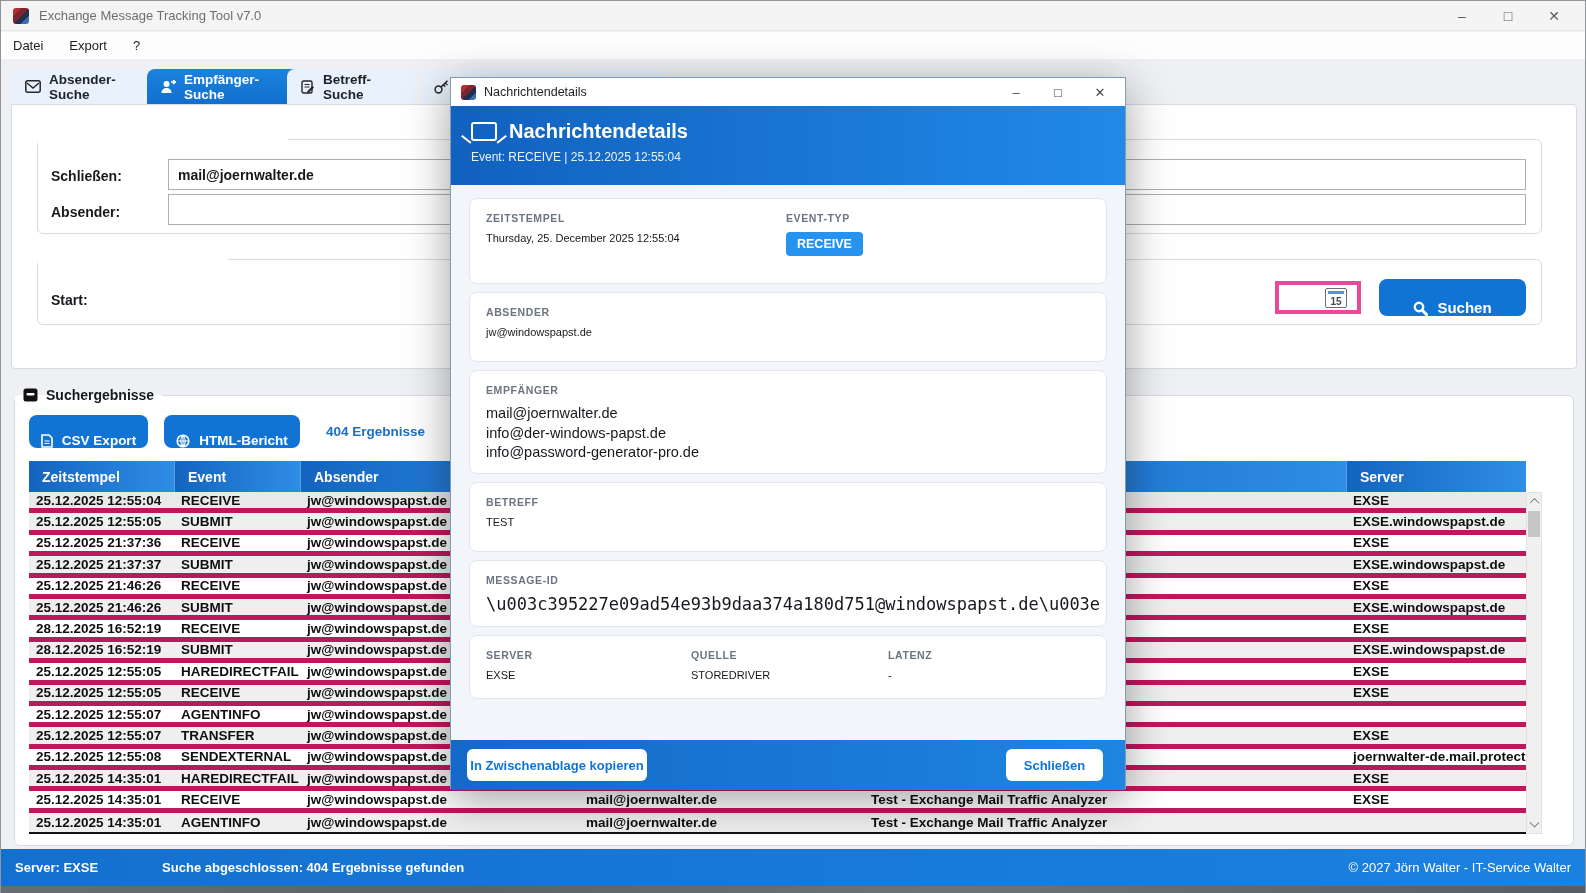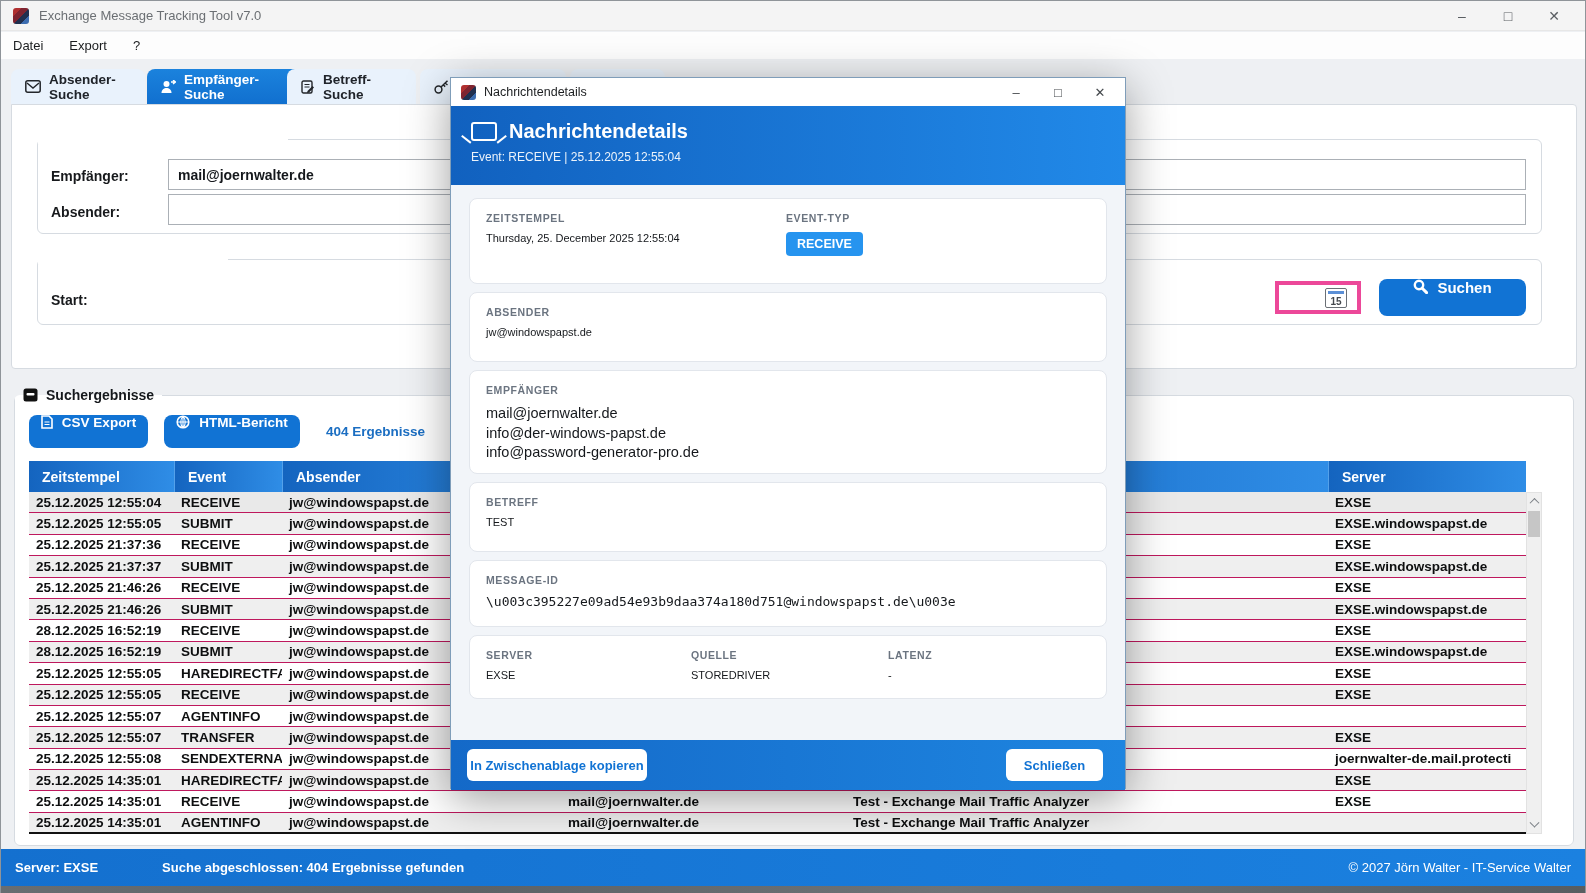"Empfänger:" span.fld-label { text: Empfänger -> Schließen }
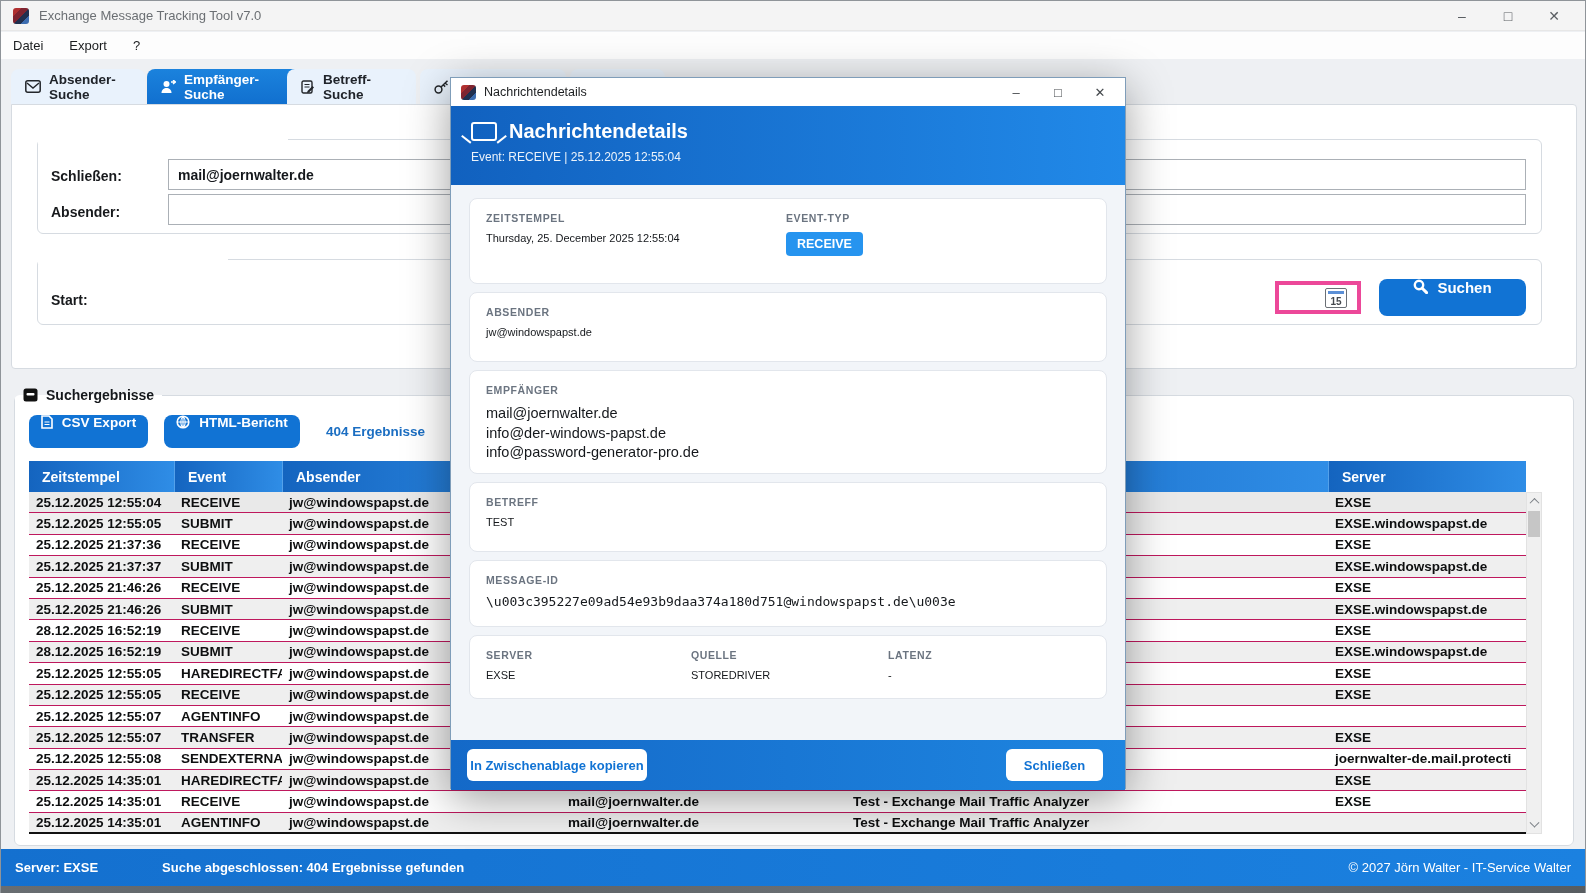"Suchen" .btn-primary { align-items: flex-start -> flex-end }
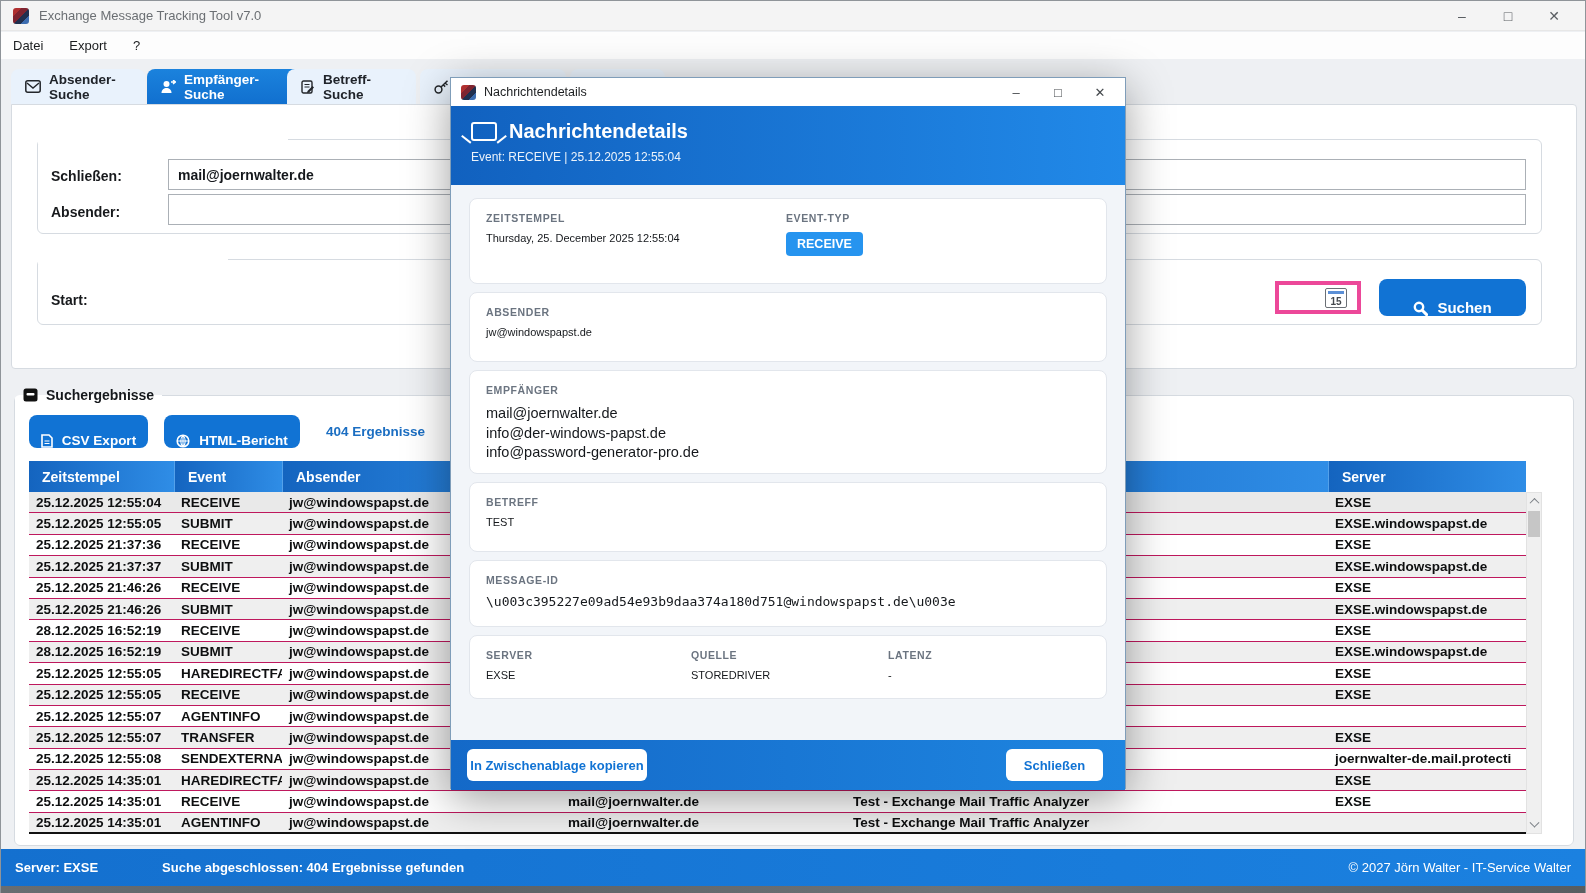"Event" .hcell:nth-child(2),.tcell:nth-child(2) { width: 108px -> 126px }
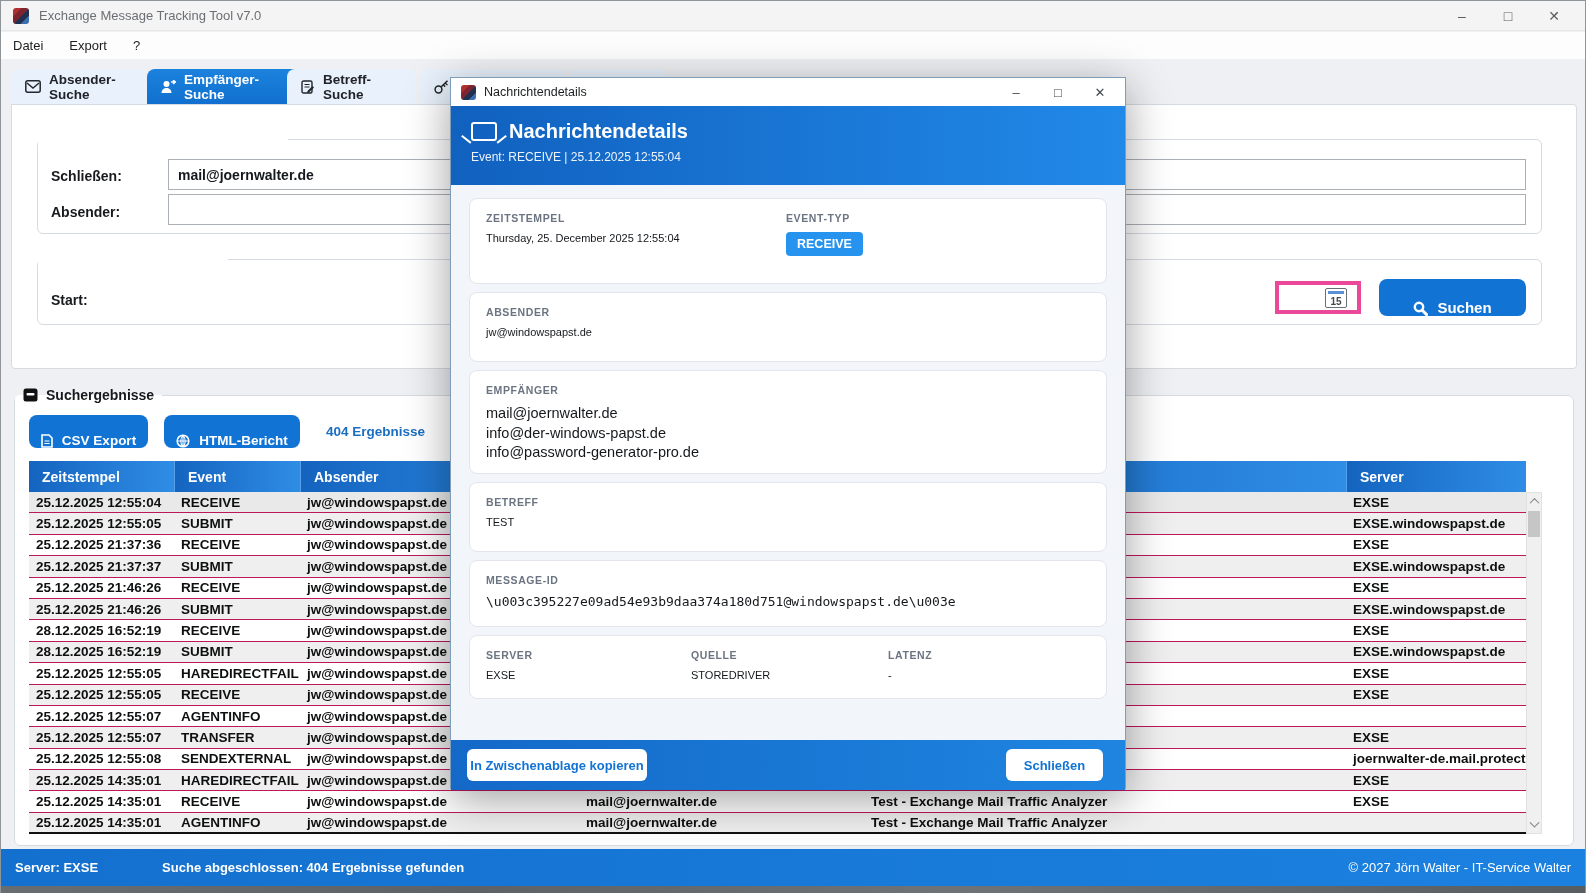"25.12.2025 12:55:04" .trow { border-bottom: 1px solid #be185d -> 5px solid #be185d }
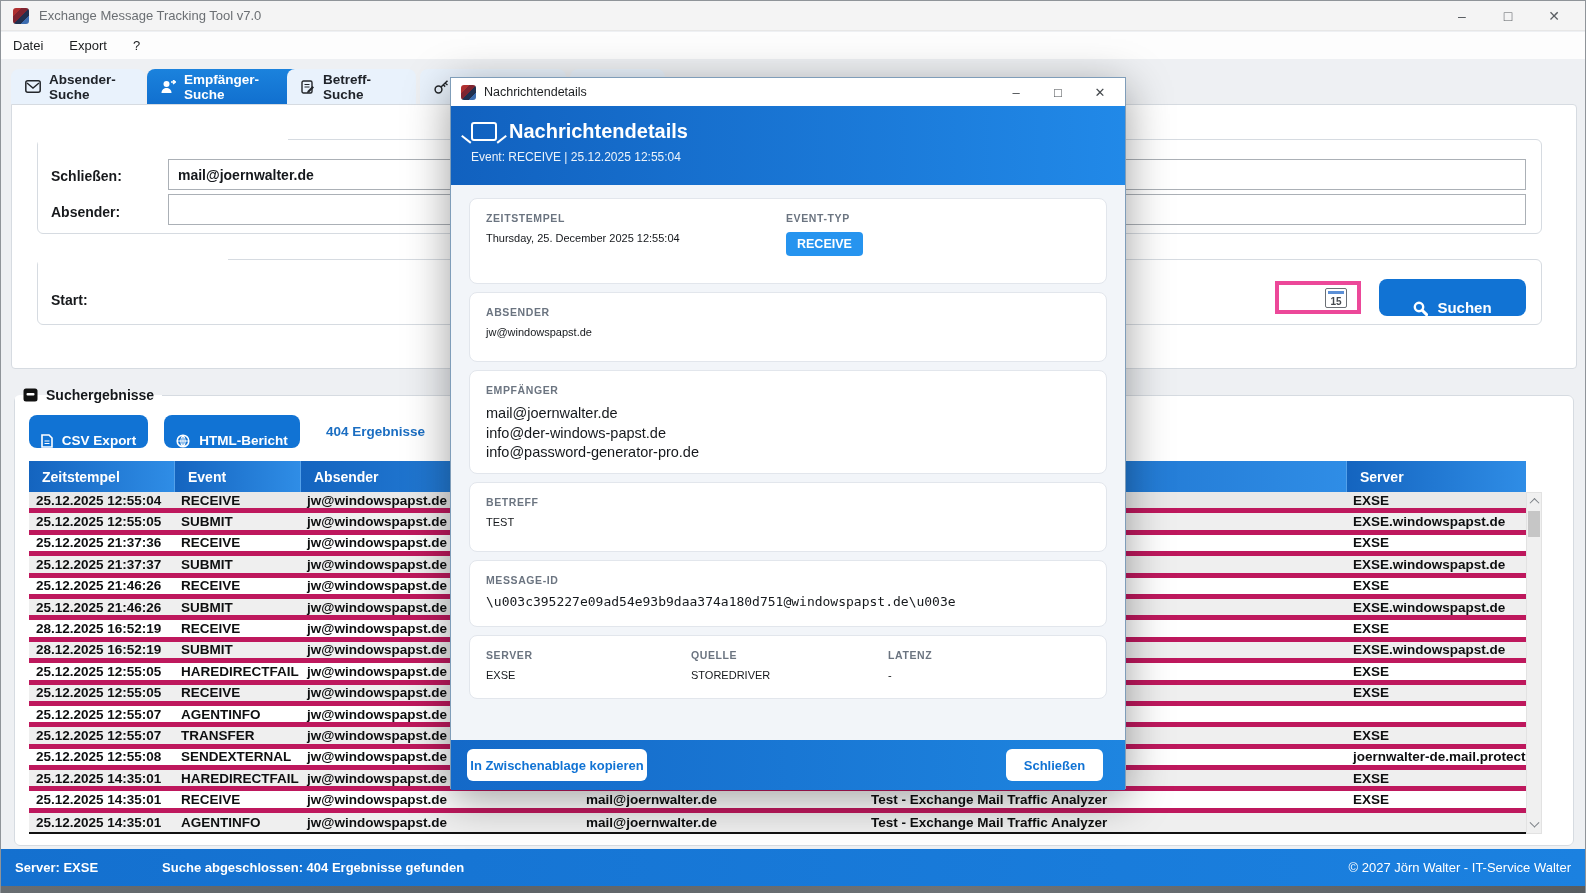"\u003c395227e09ad54e93b9daa374a180d751@w" .mono { font-size: 13px -> 17px }
